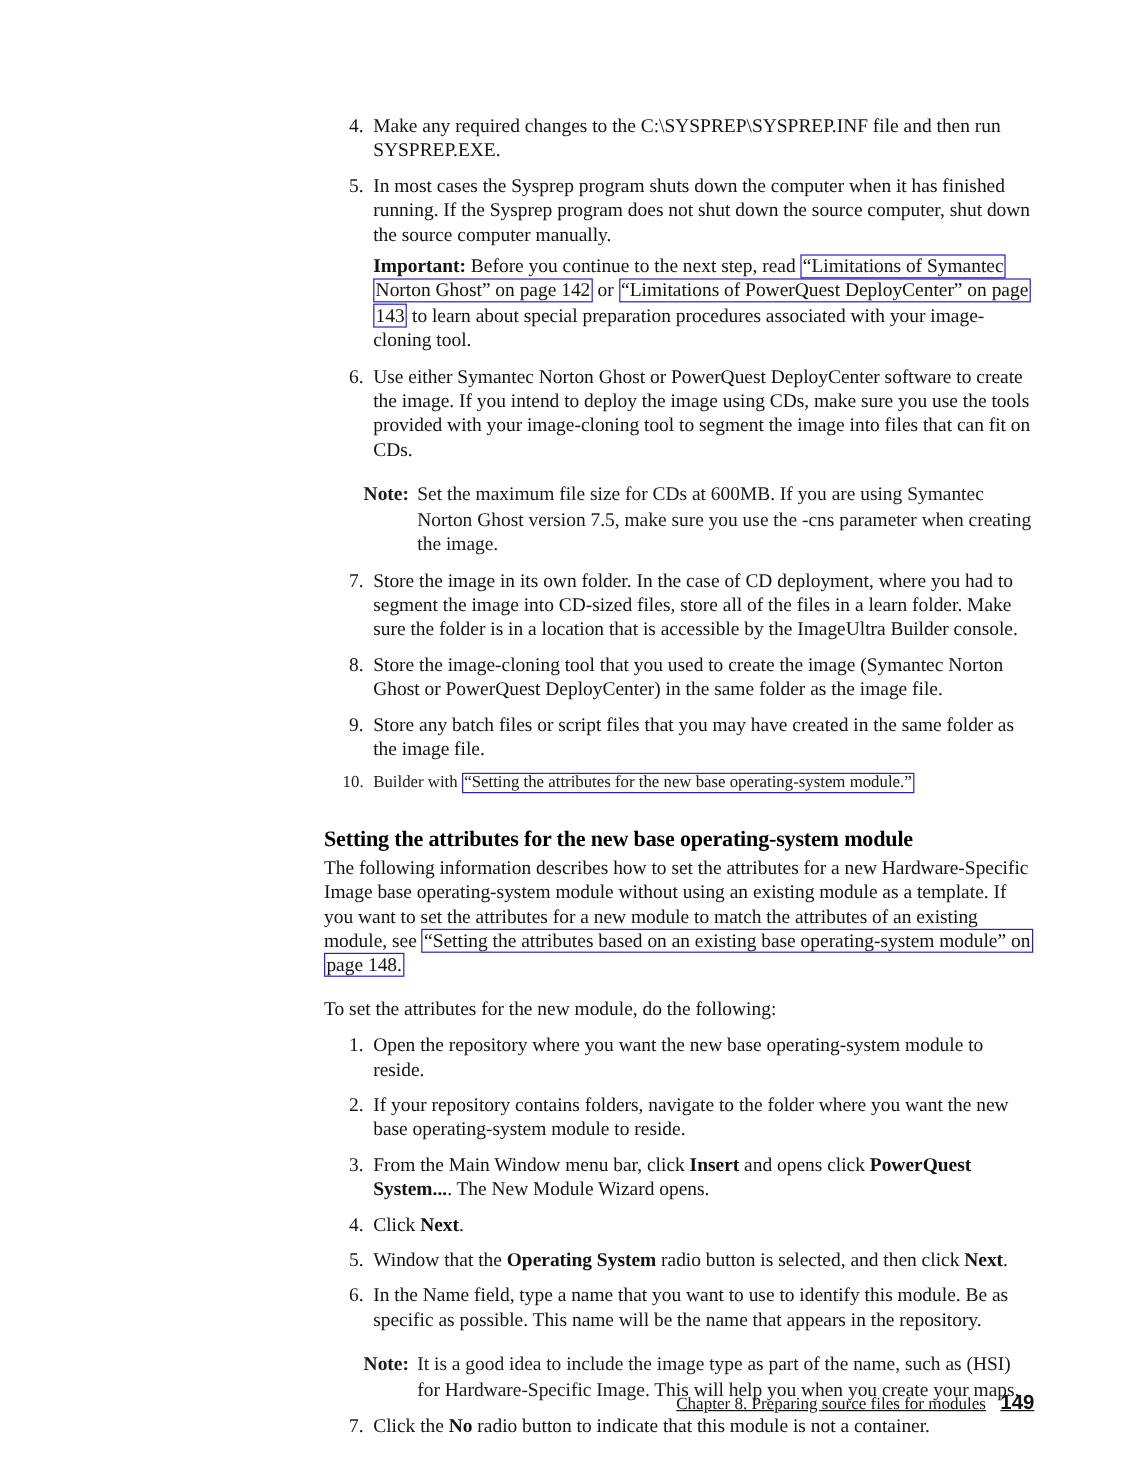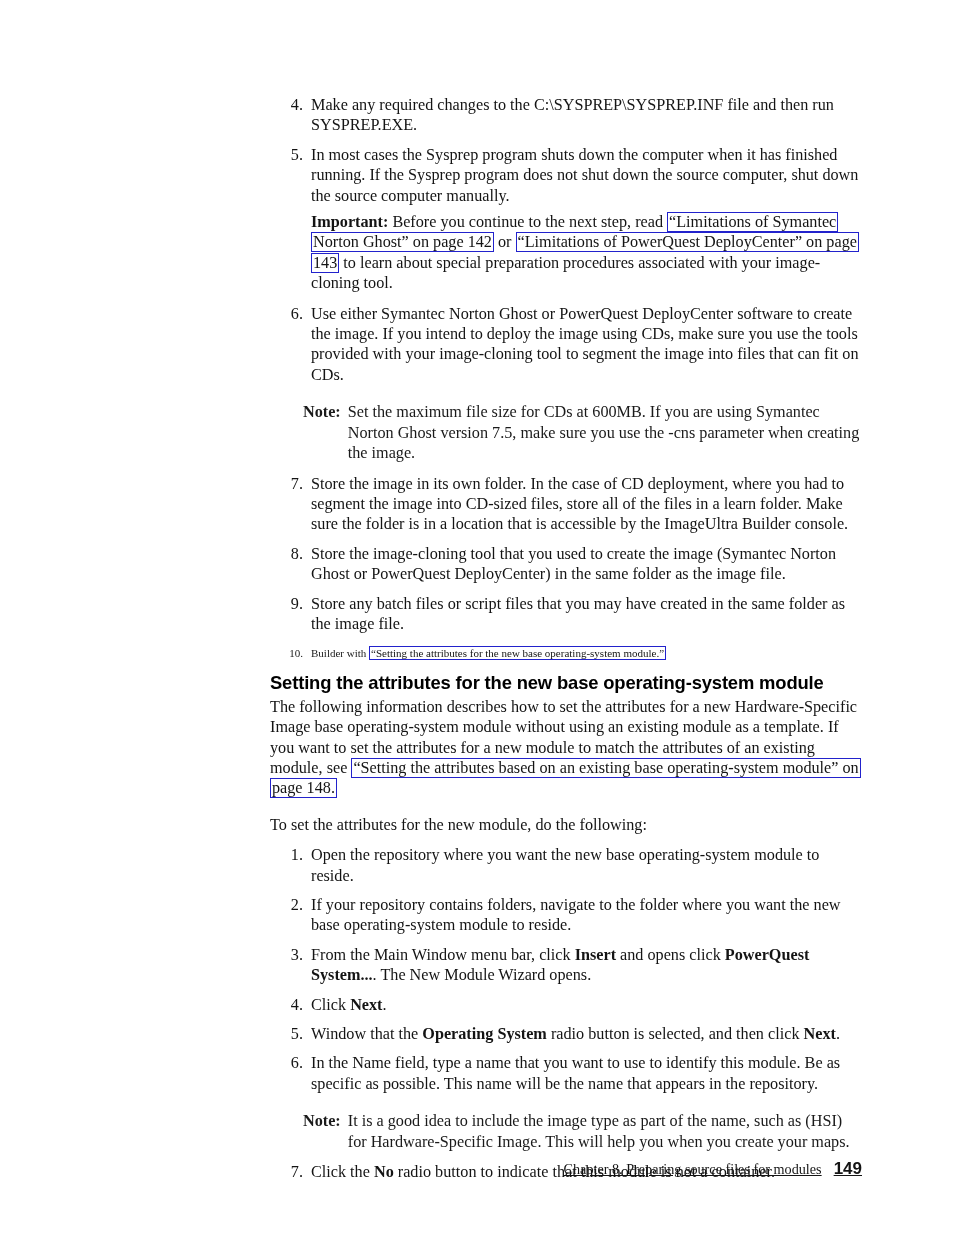"10." div { font-size: 11px -> 14px }
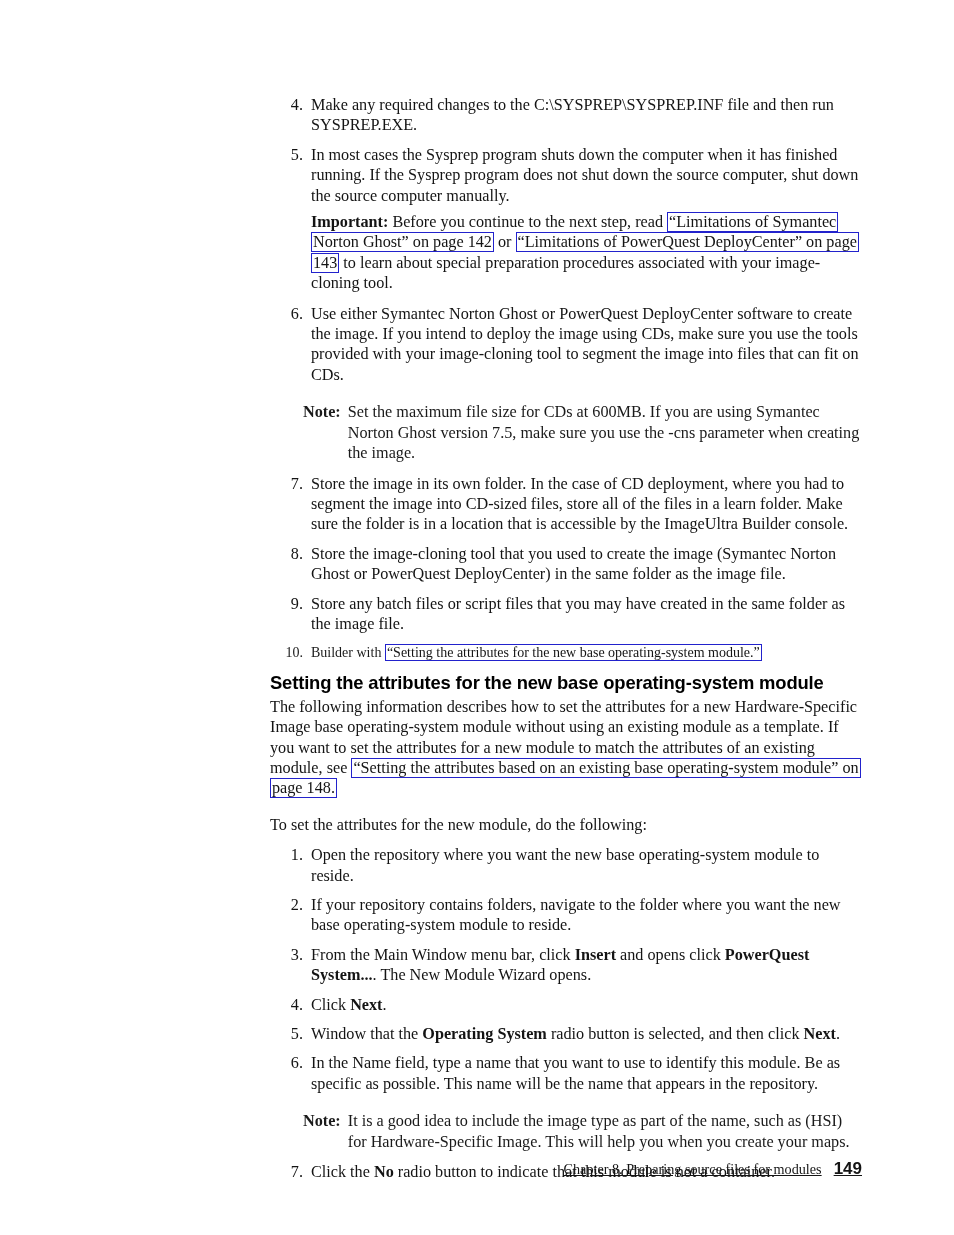"Setting the attributes for the" .heading { font-family: Liberation Sans, sans-serif -> Liberation Serif, serif; margin: 8px 0 3px 0 -> 24px 0 3px 0 }
